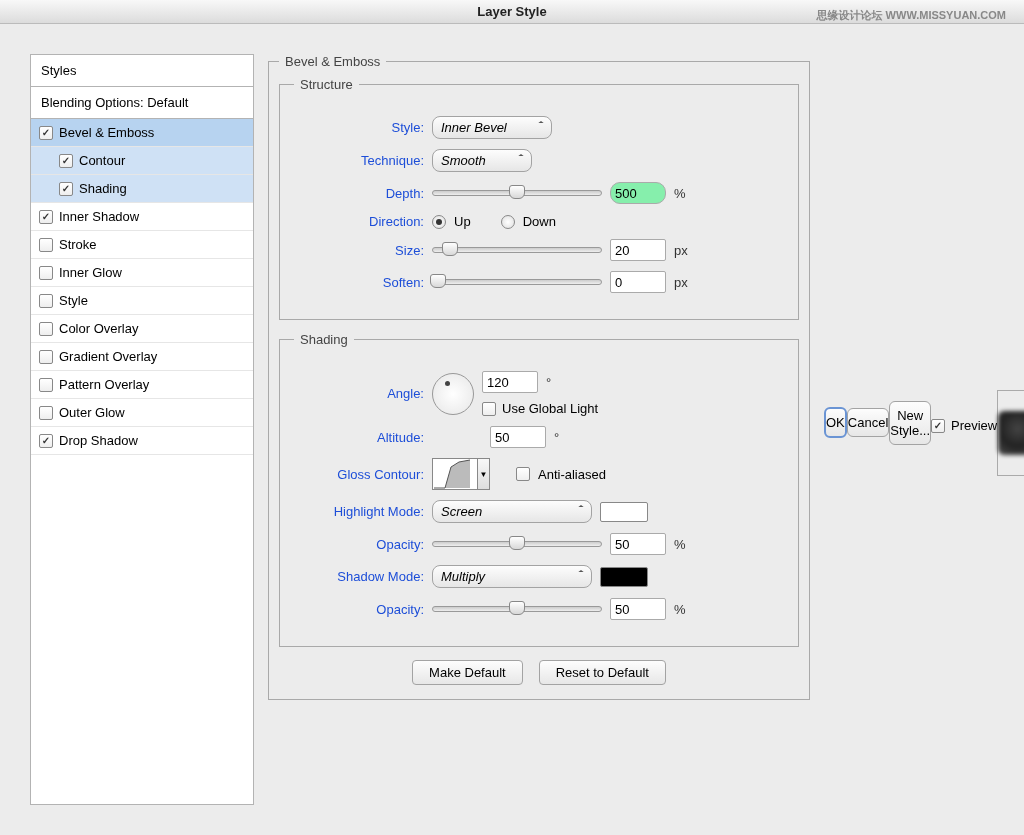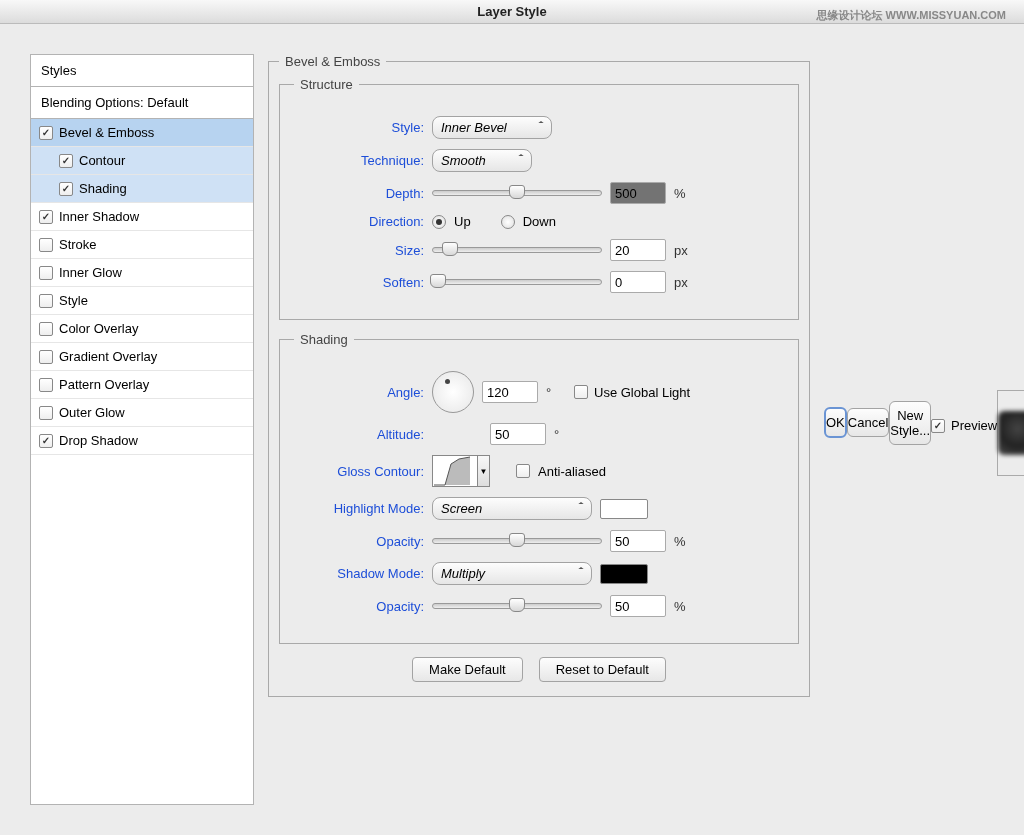"500" .numfield.sel { background: #737373 -> #86efac; border-radius: none -> 10px }
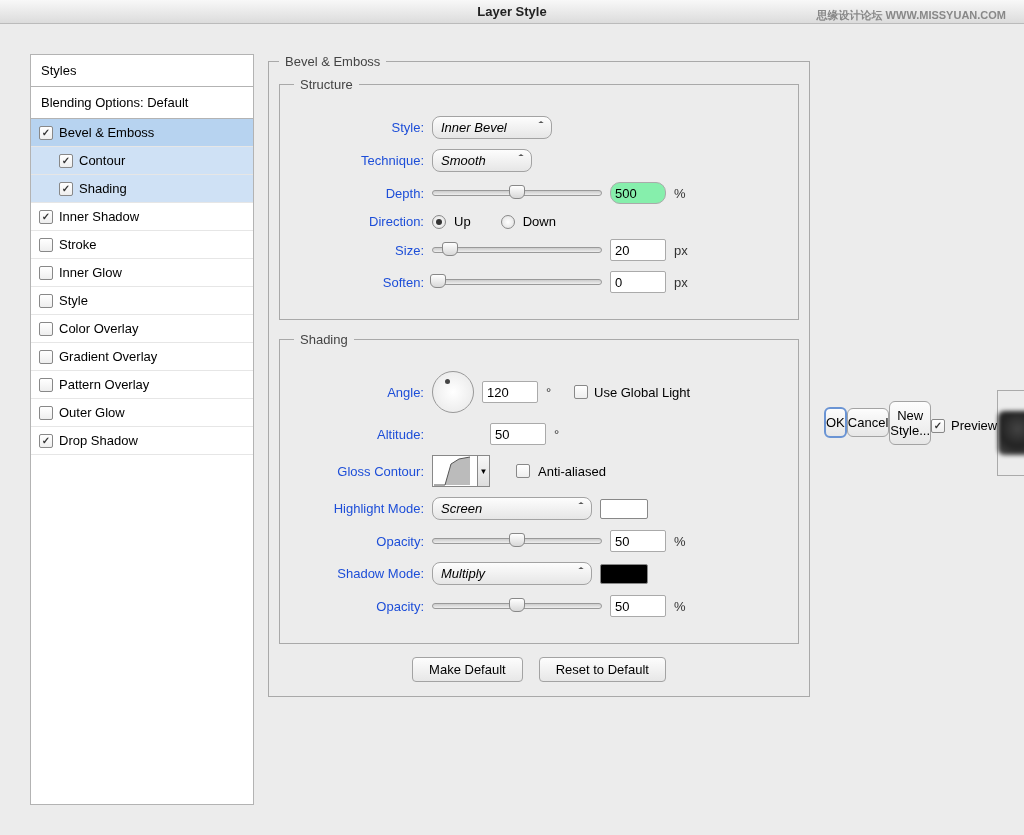"120" div { flex-direction: none -> column }
